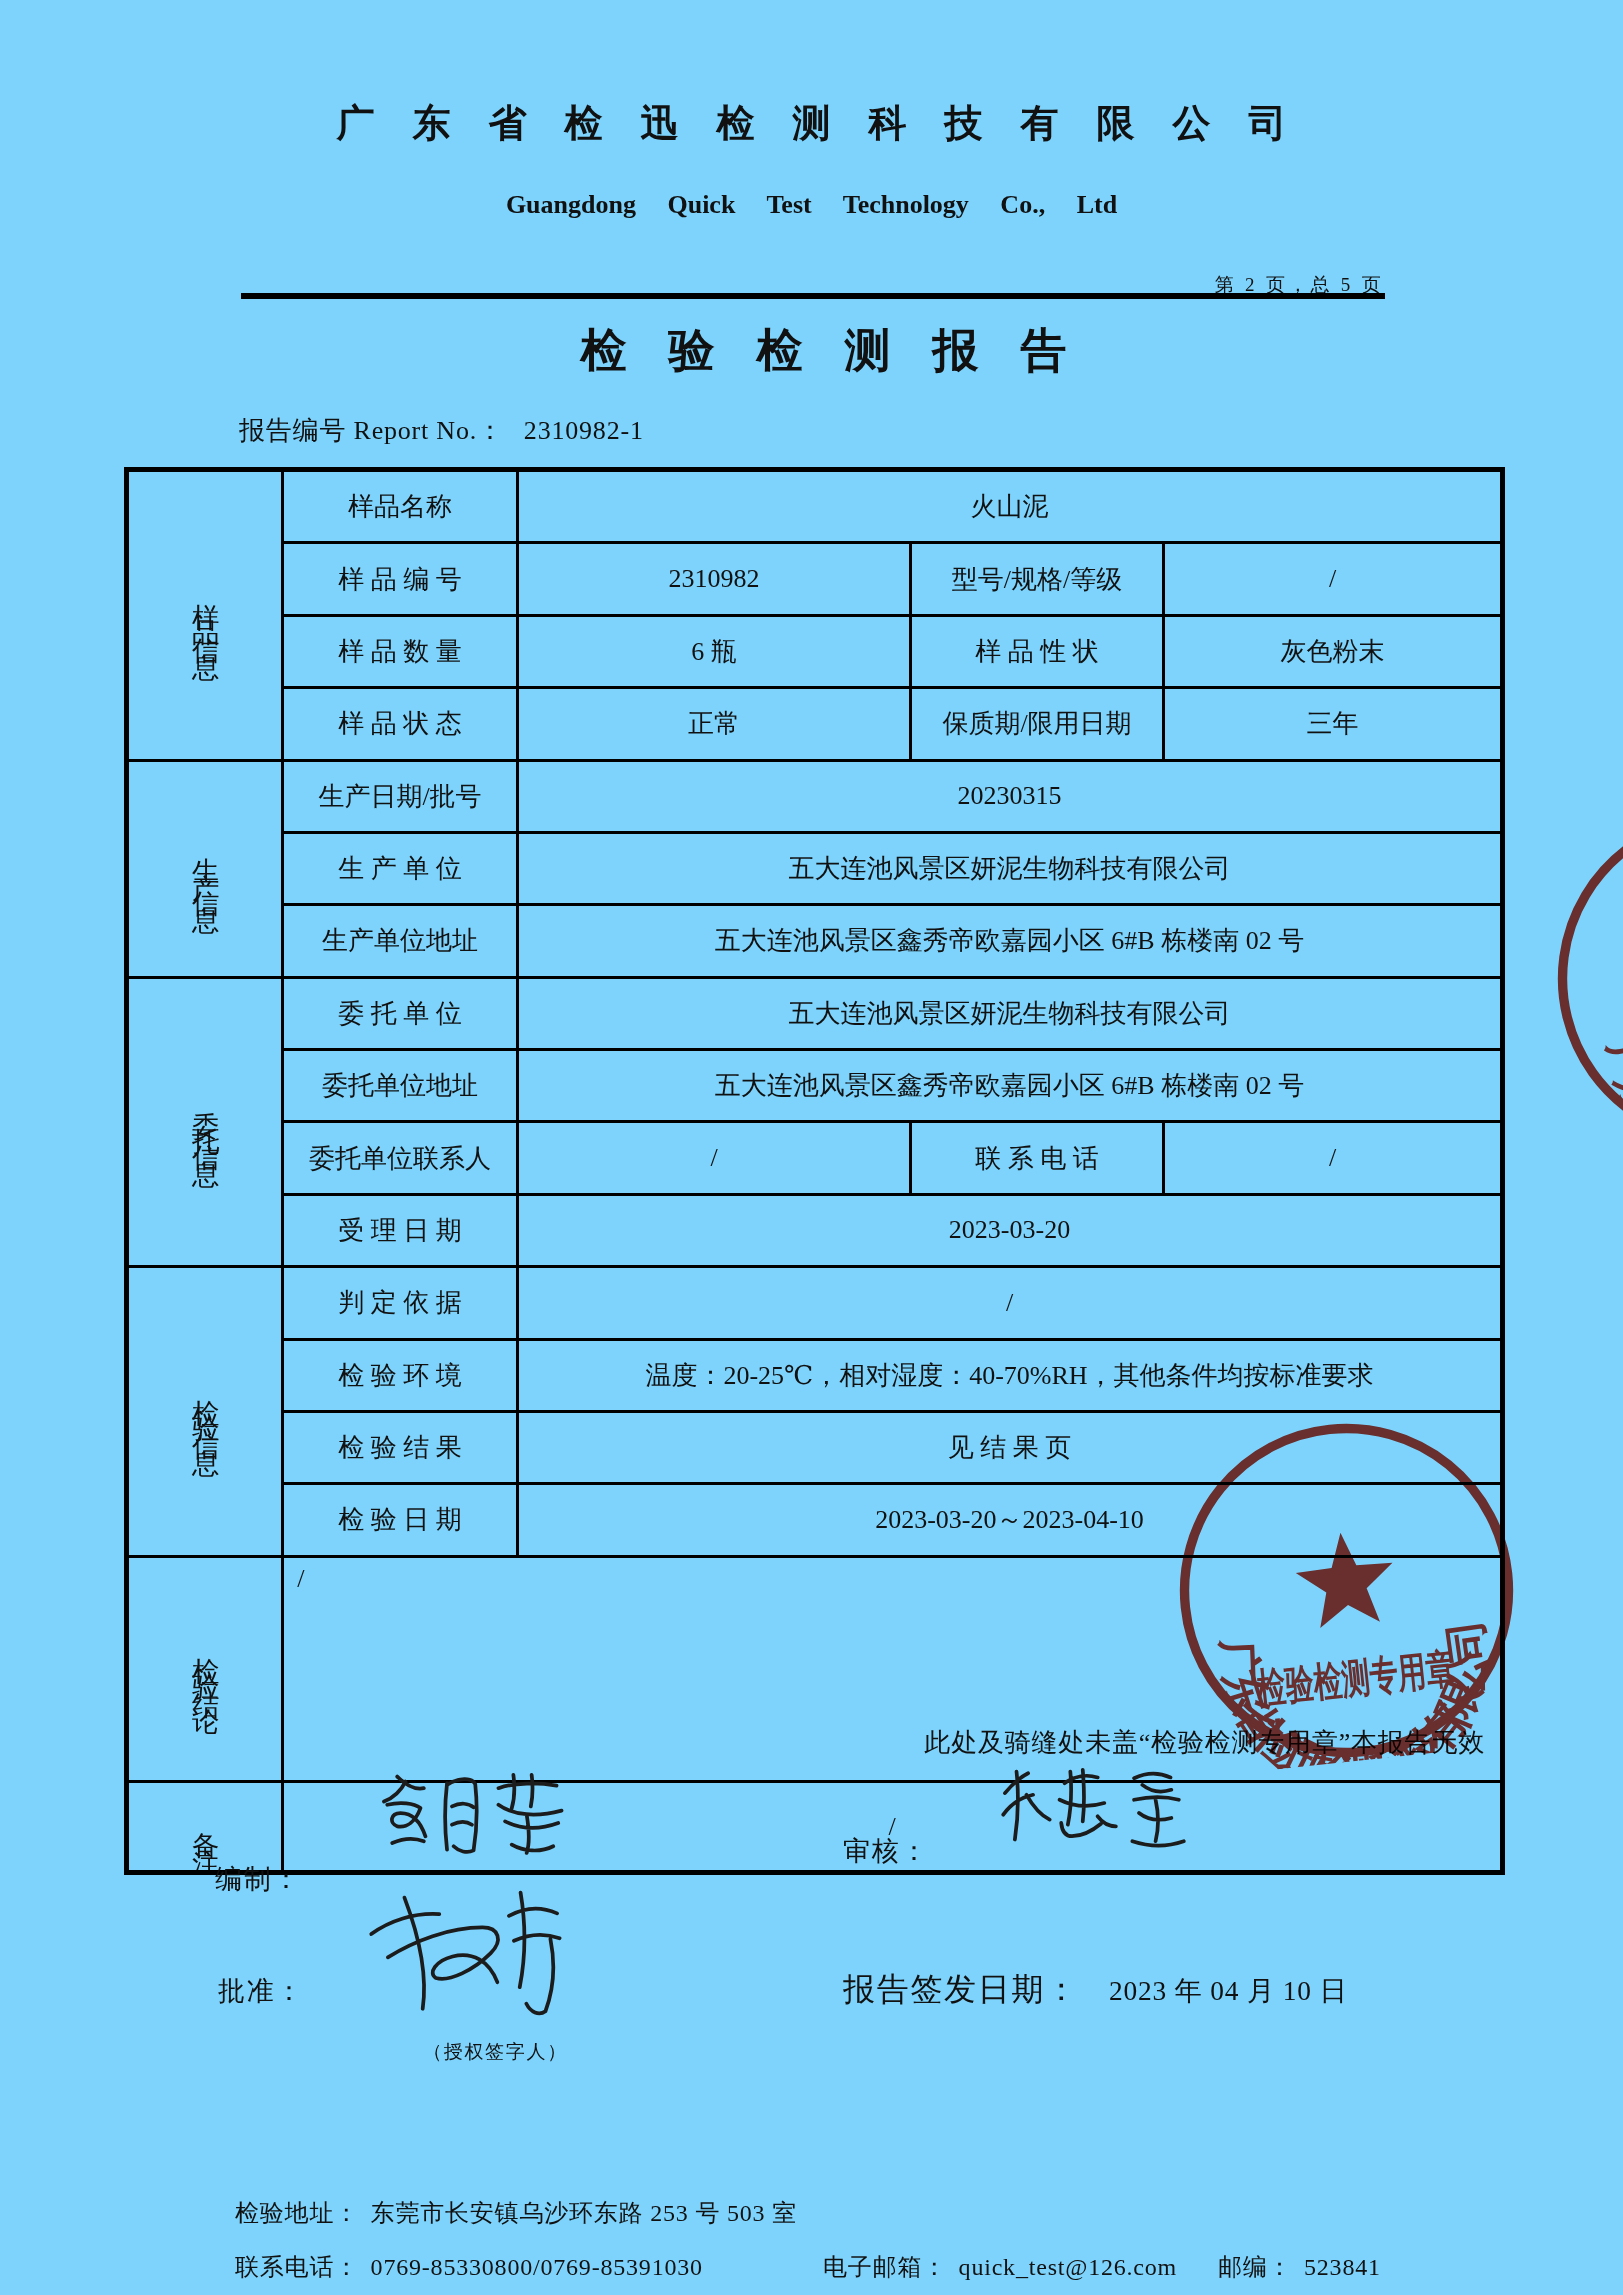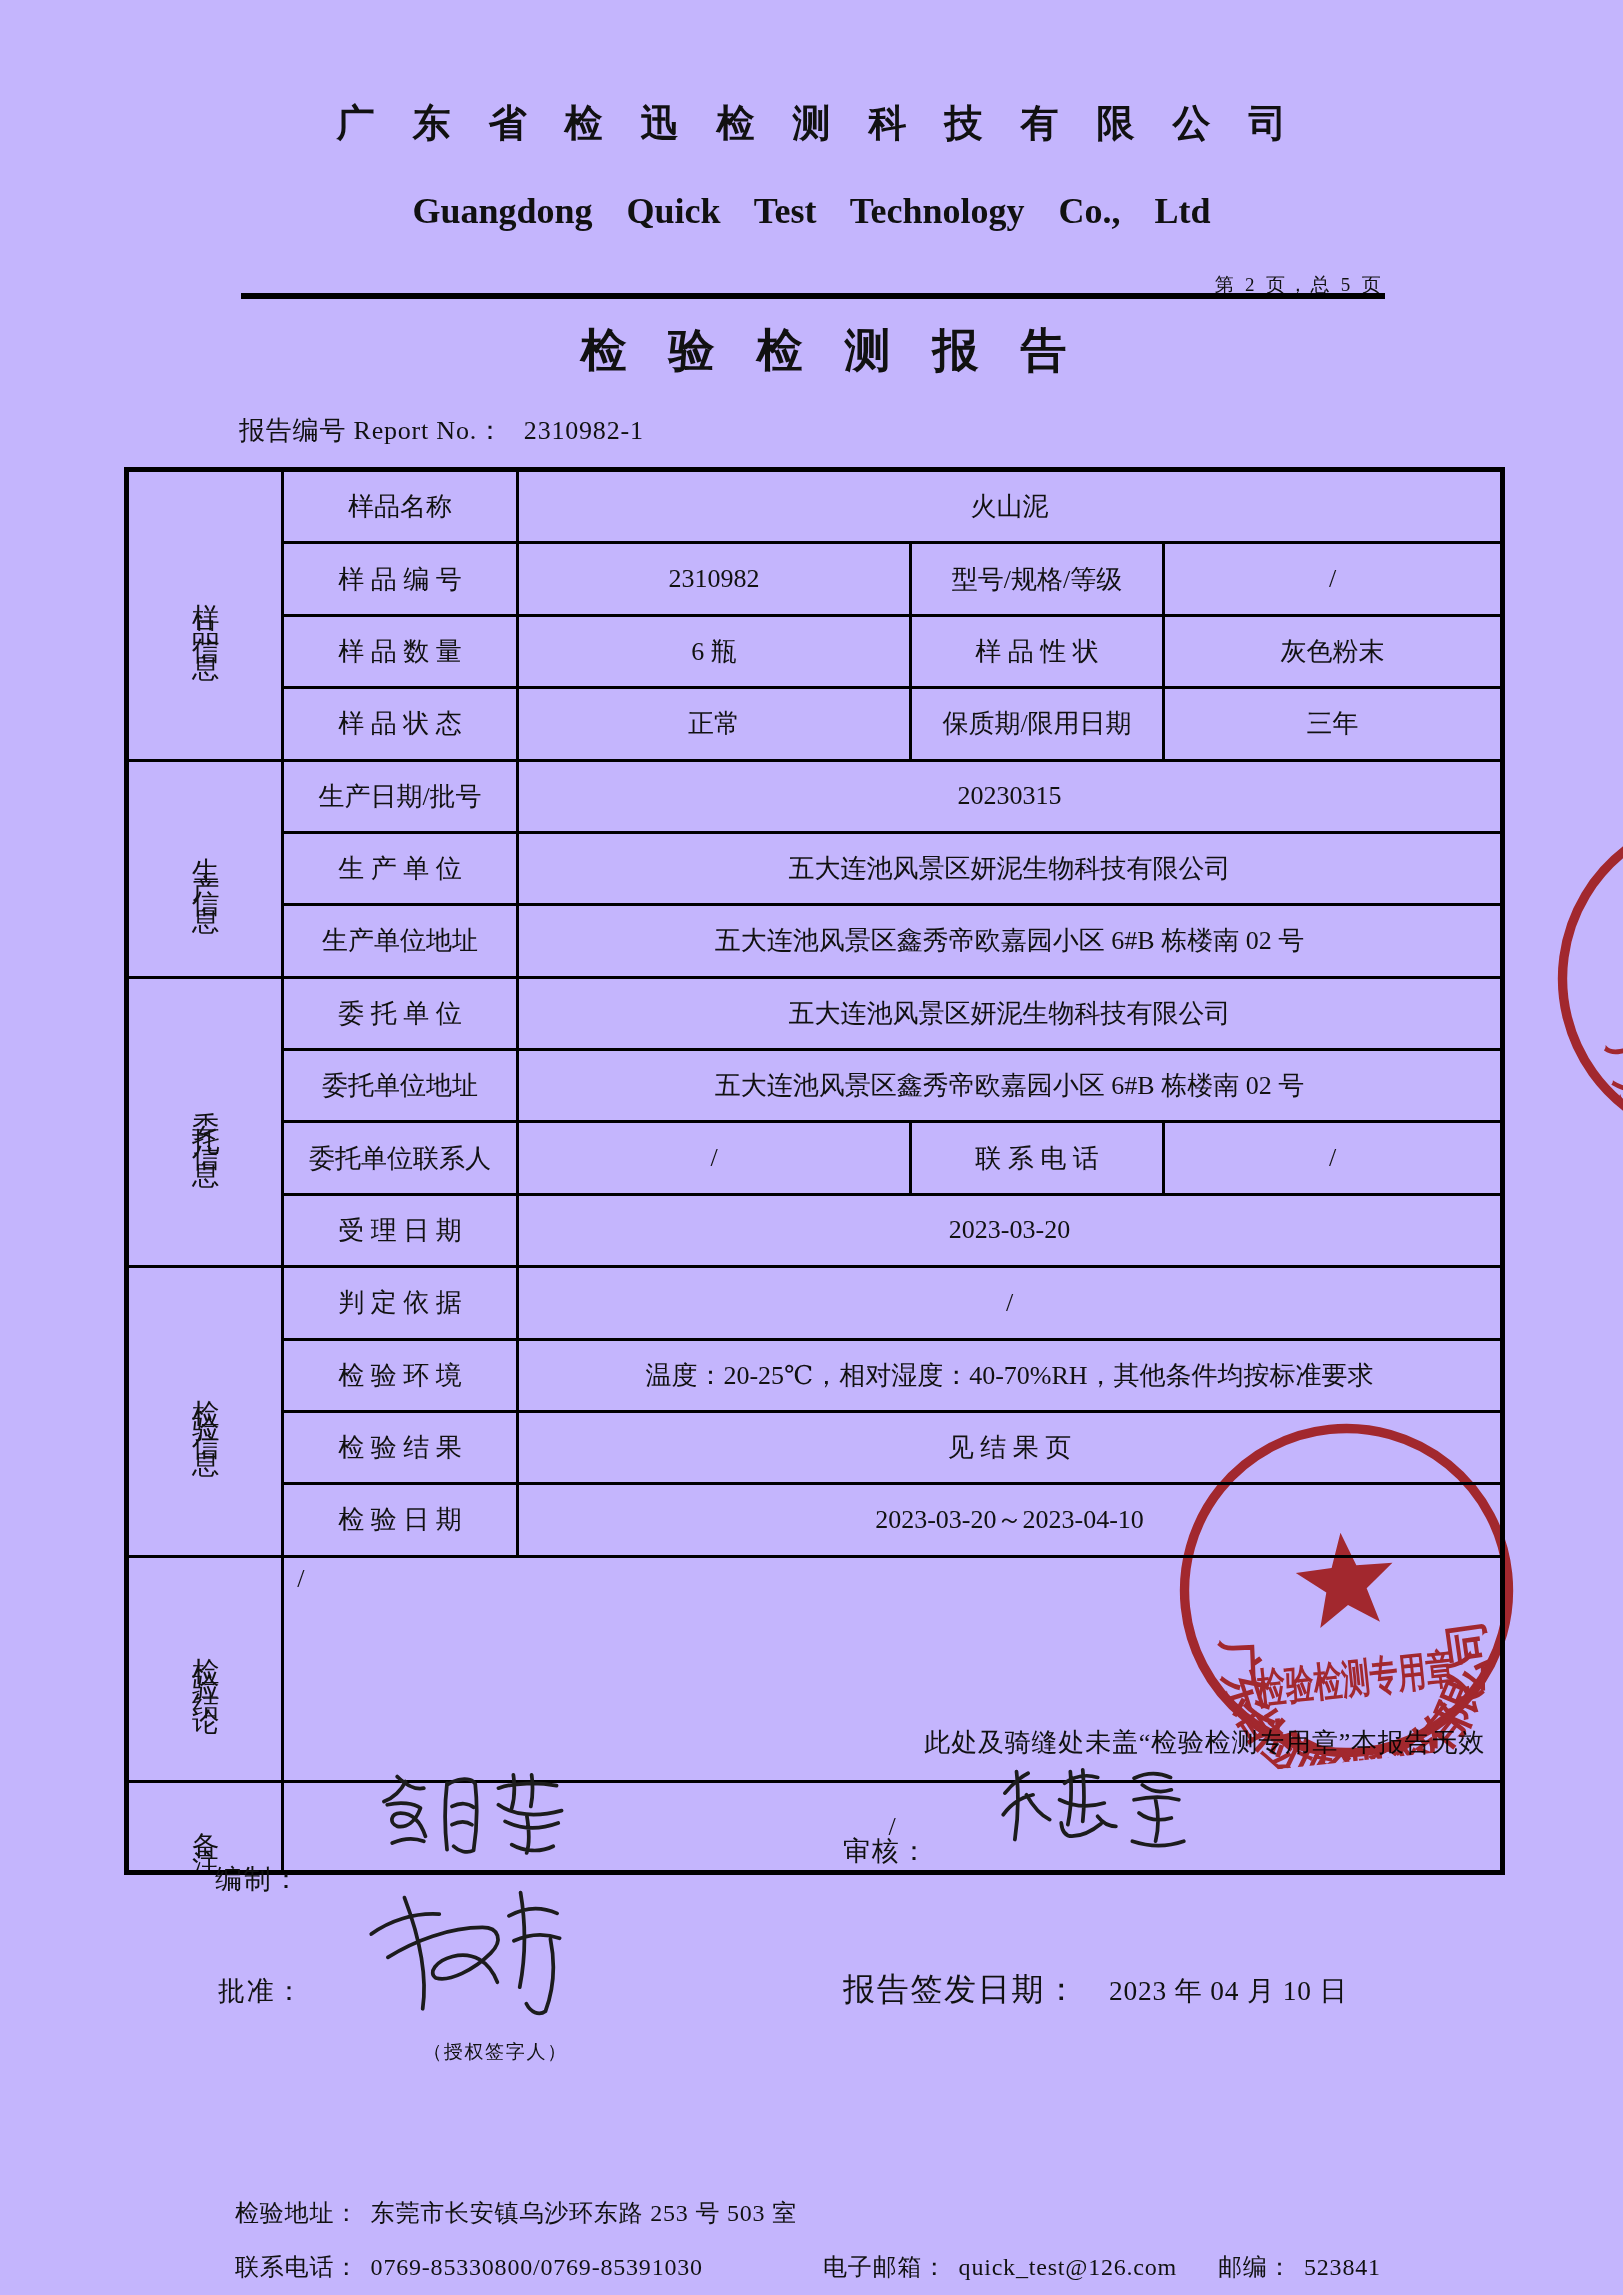"广东省检迅检测科技有限公司" .page { background: #c4b5fd -> #7dd3fc }
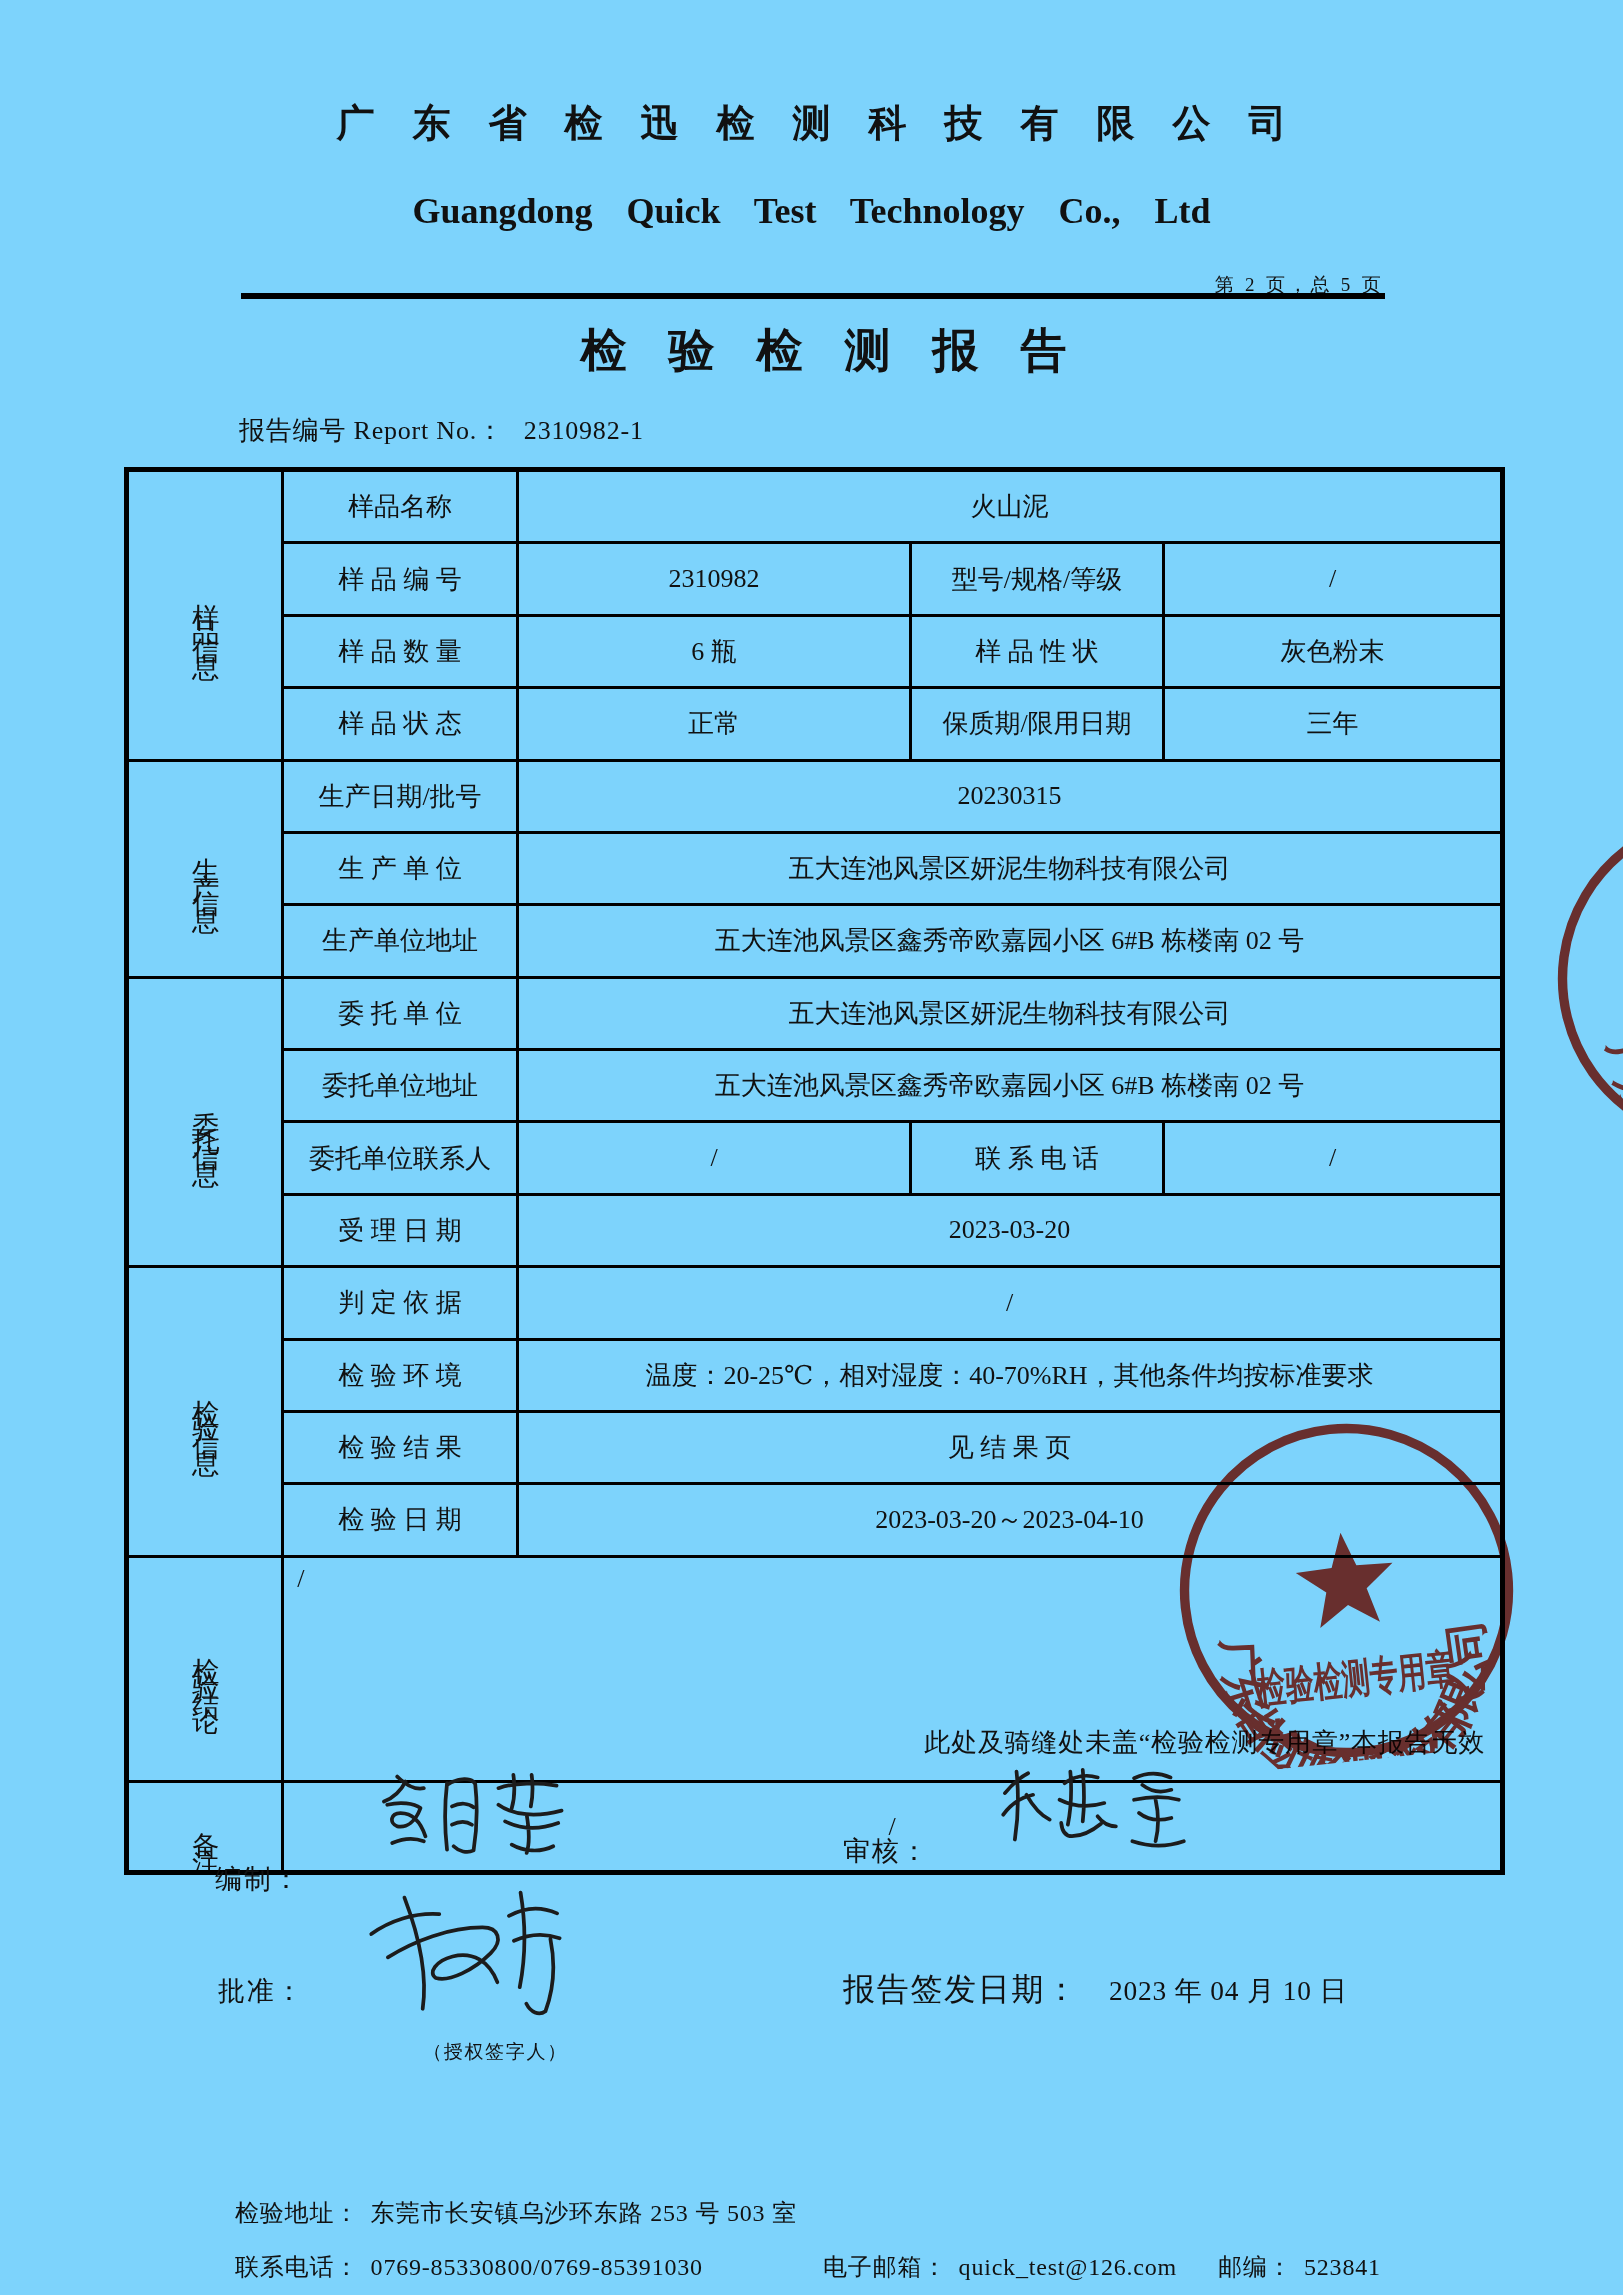"Guangdong Quick Test Technology Co.," .company-en { font-size: 36px -> 26px }
